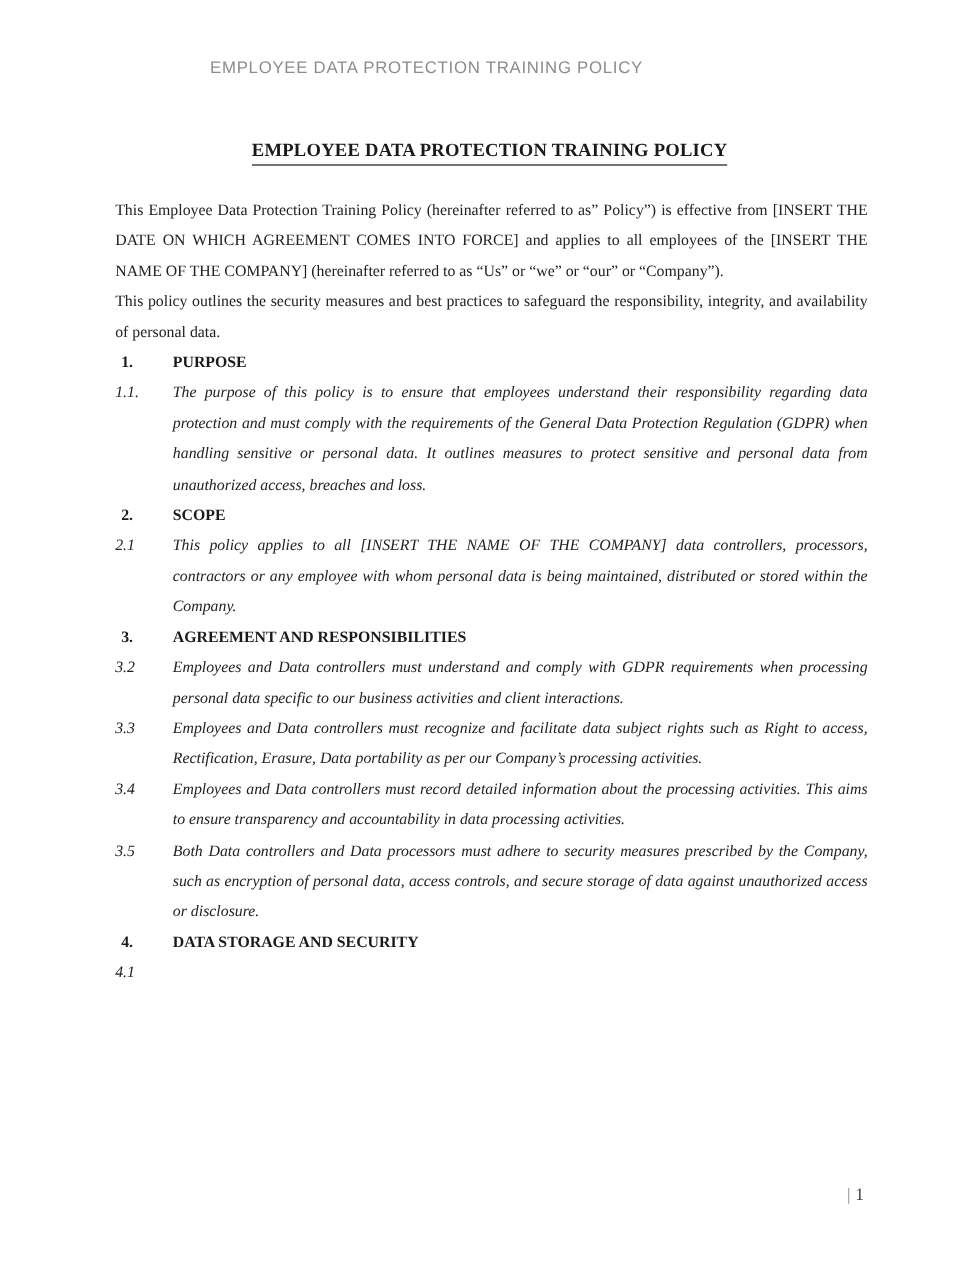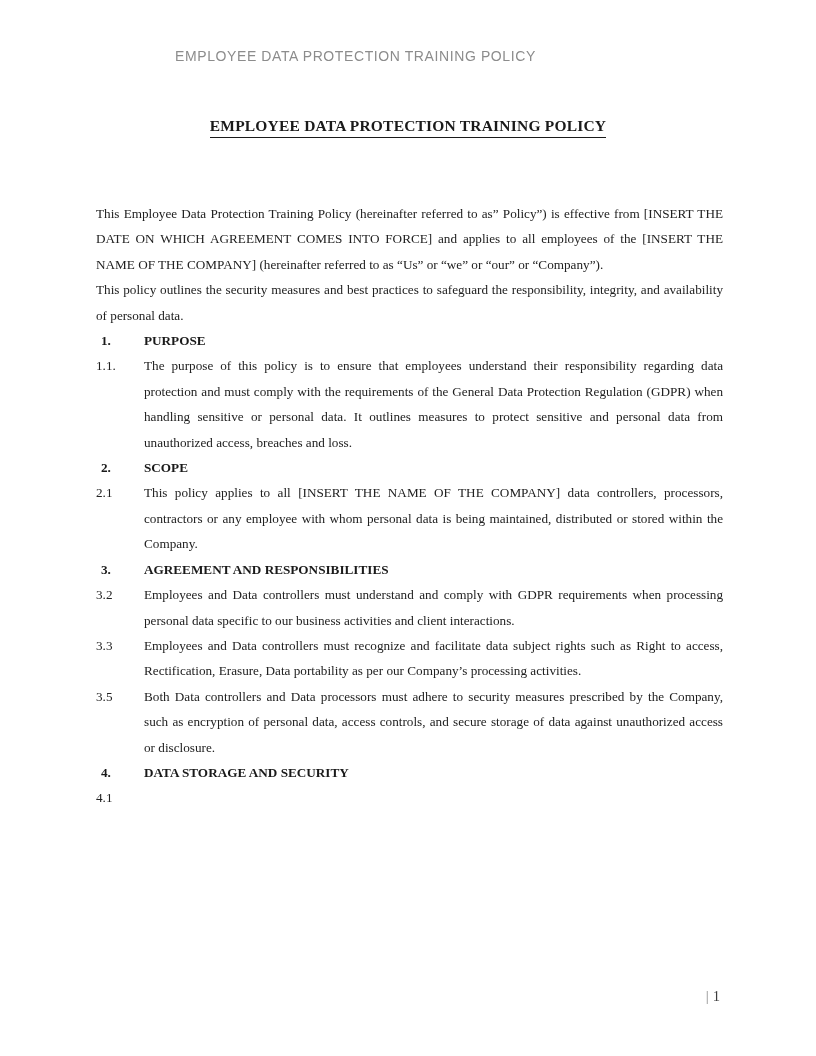"This Employee Data Protection Training" .content { margin-top: 39px -> none }
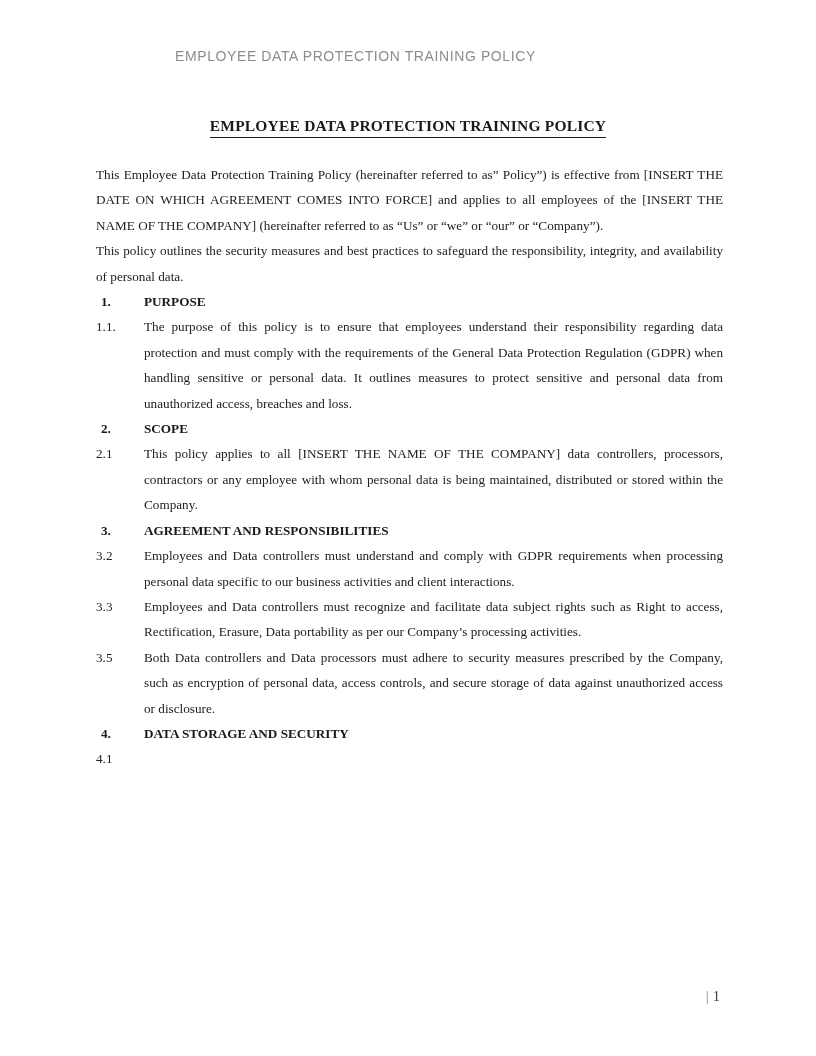"1.1." .item { font-style: none -> italic }
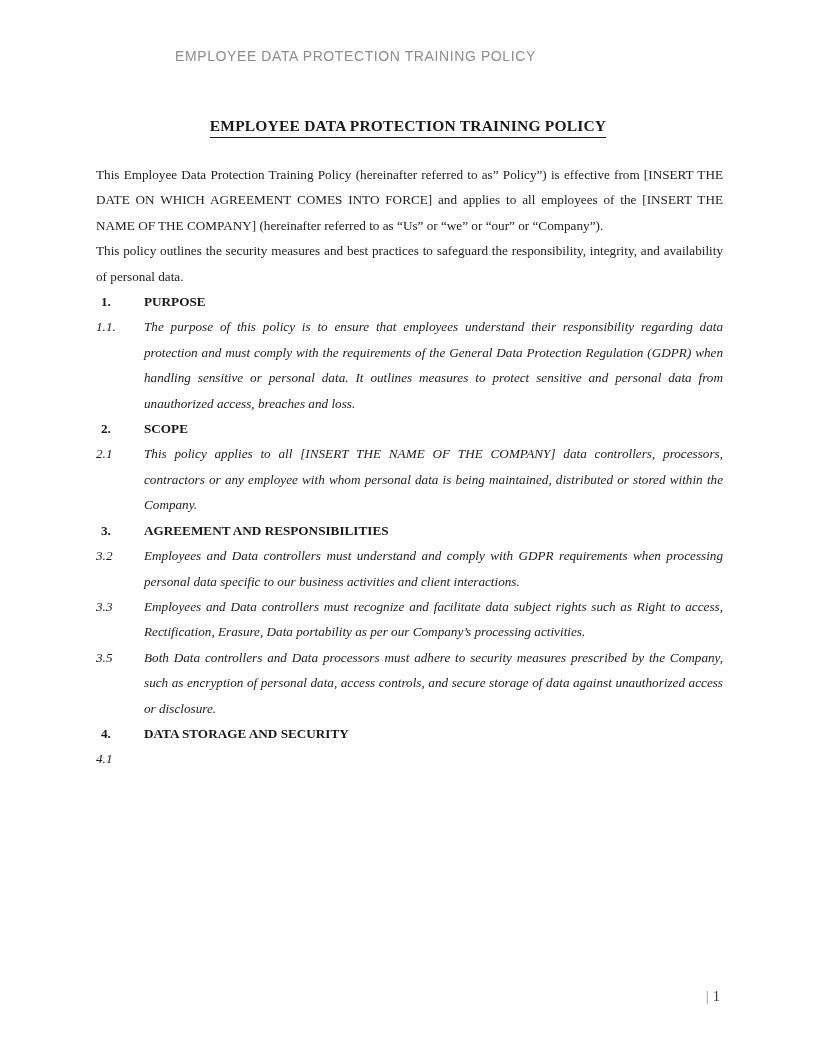"3.4" div.item { html: none -> <div> <span>3.4</span> <span>Employees and Data controllers must record detailed information about the processing activities. This aims to ensure transparency and accountability in data processing activities.</span> </div> }
